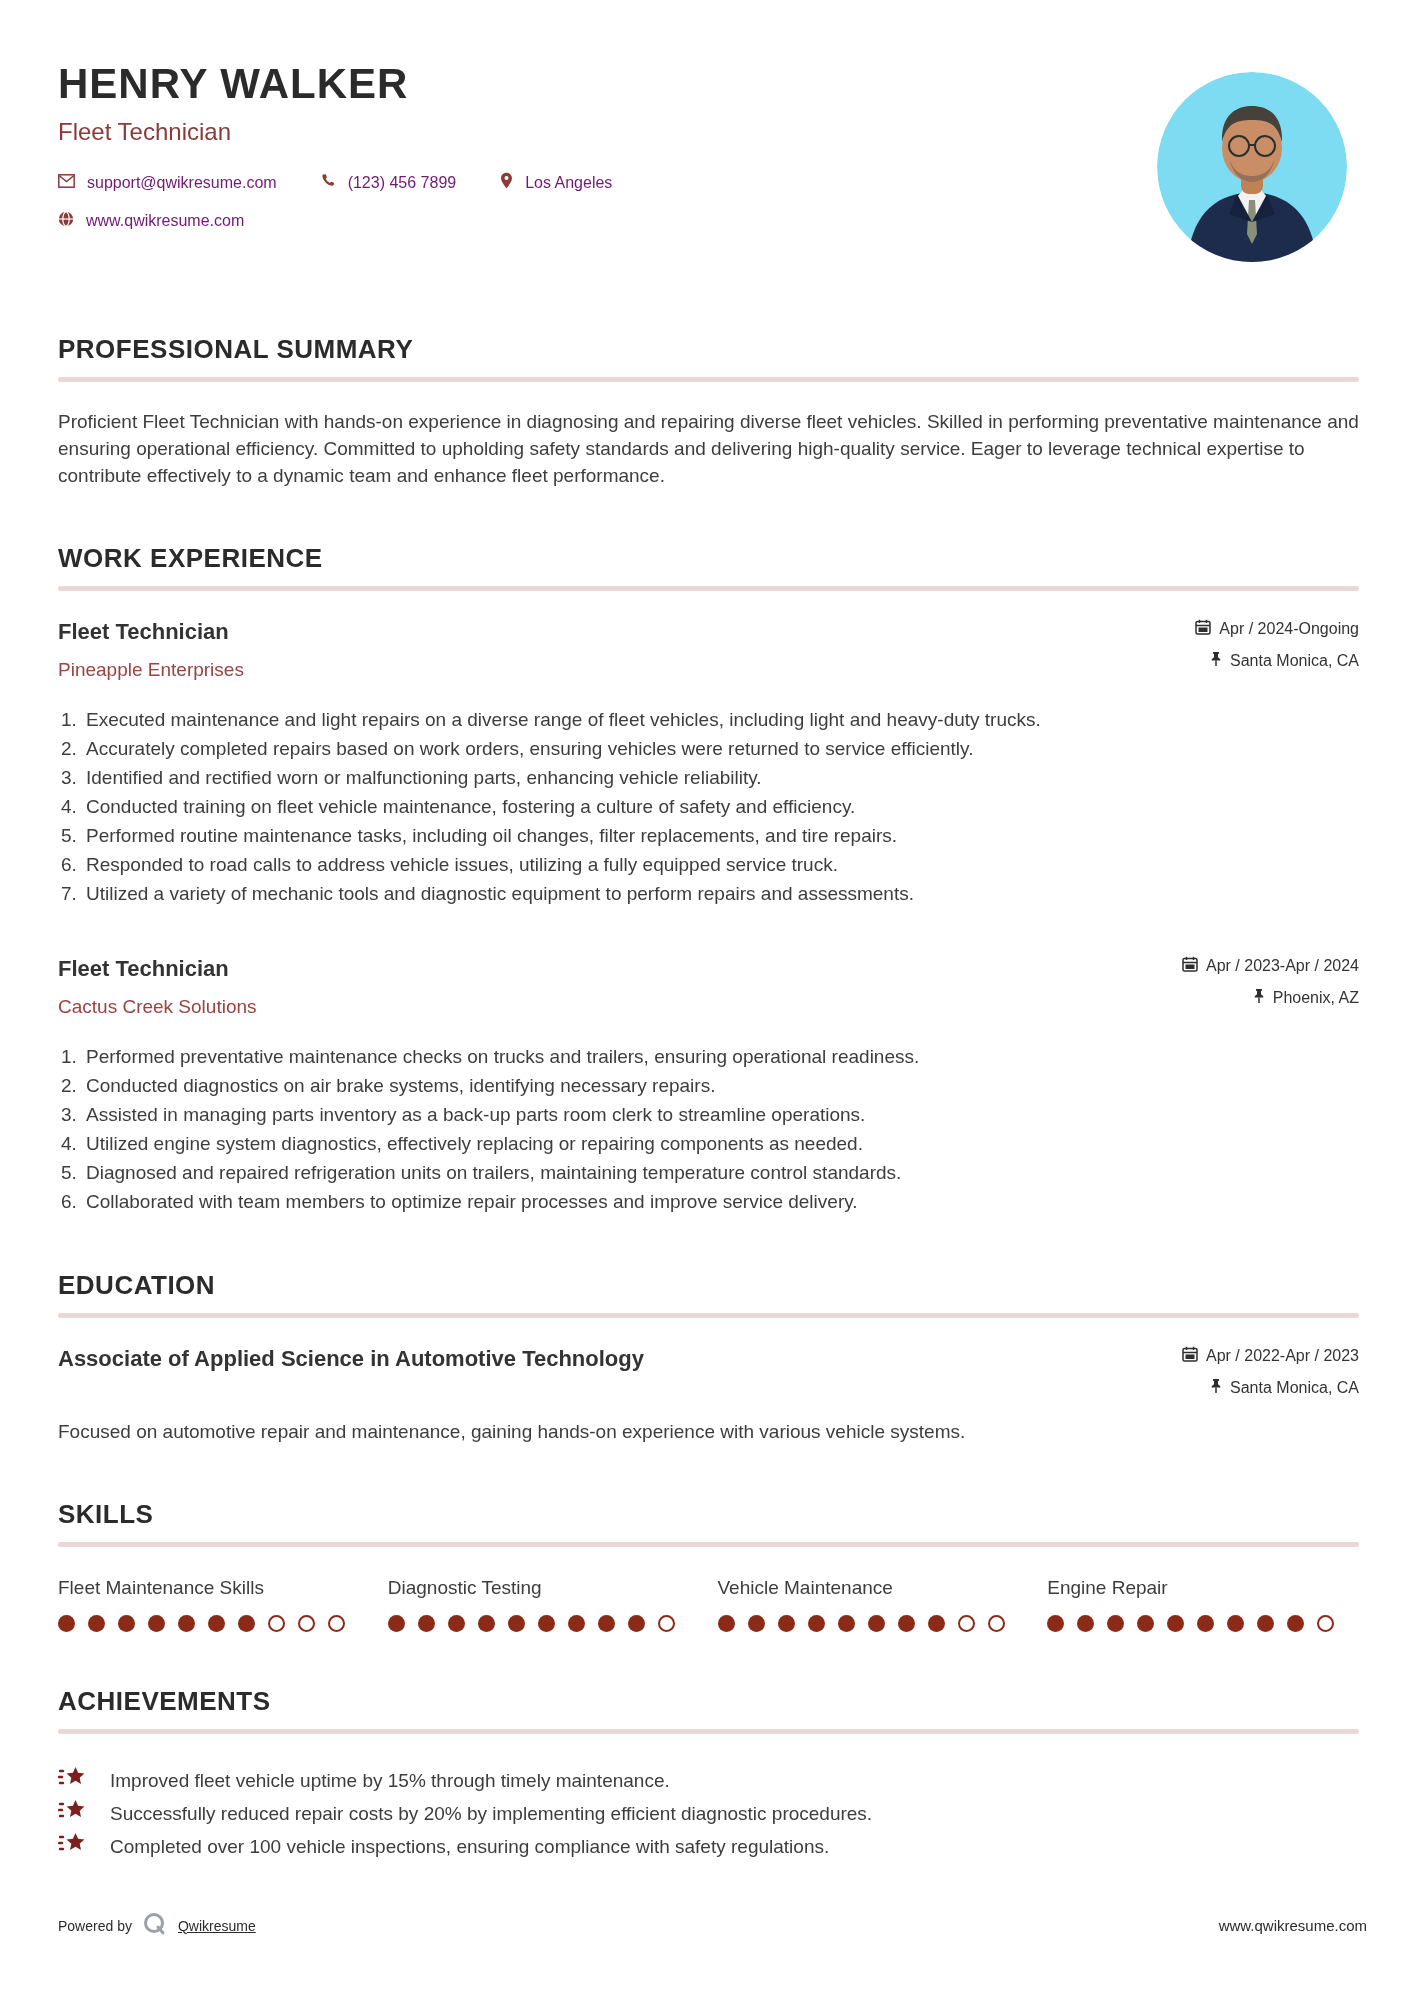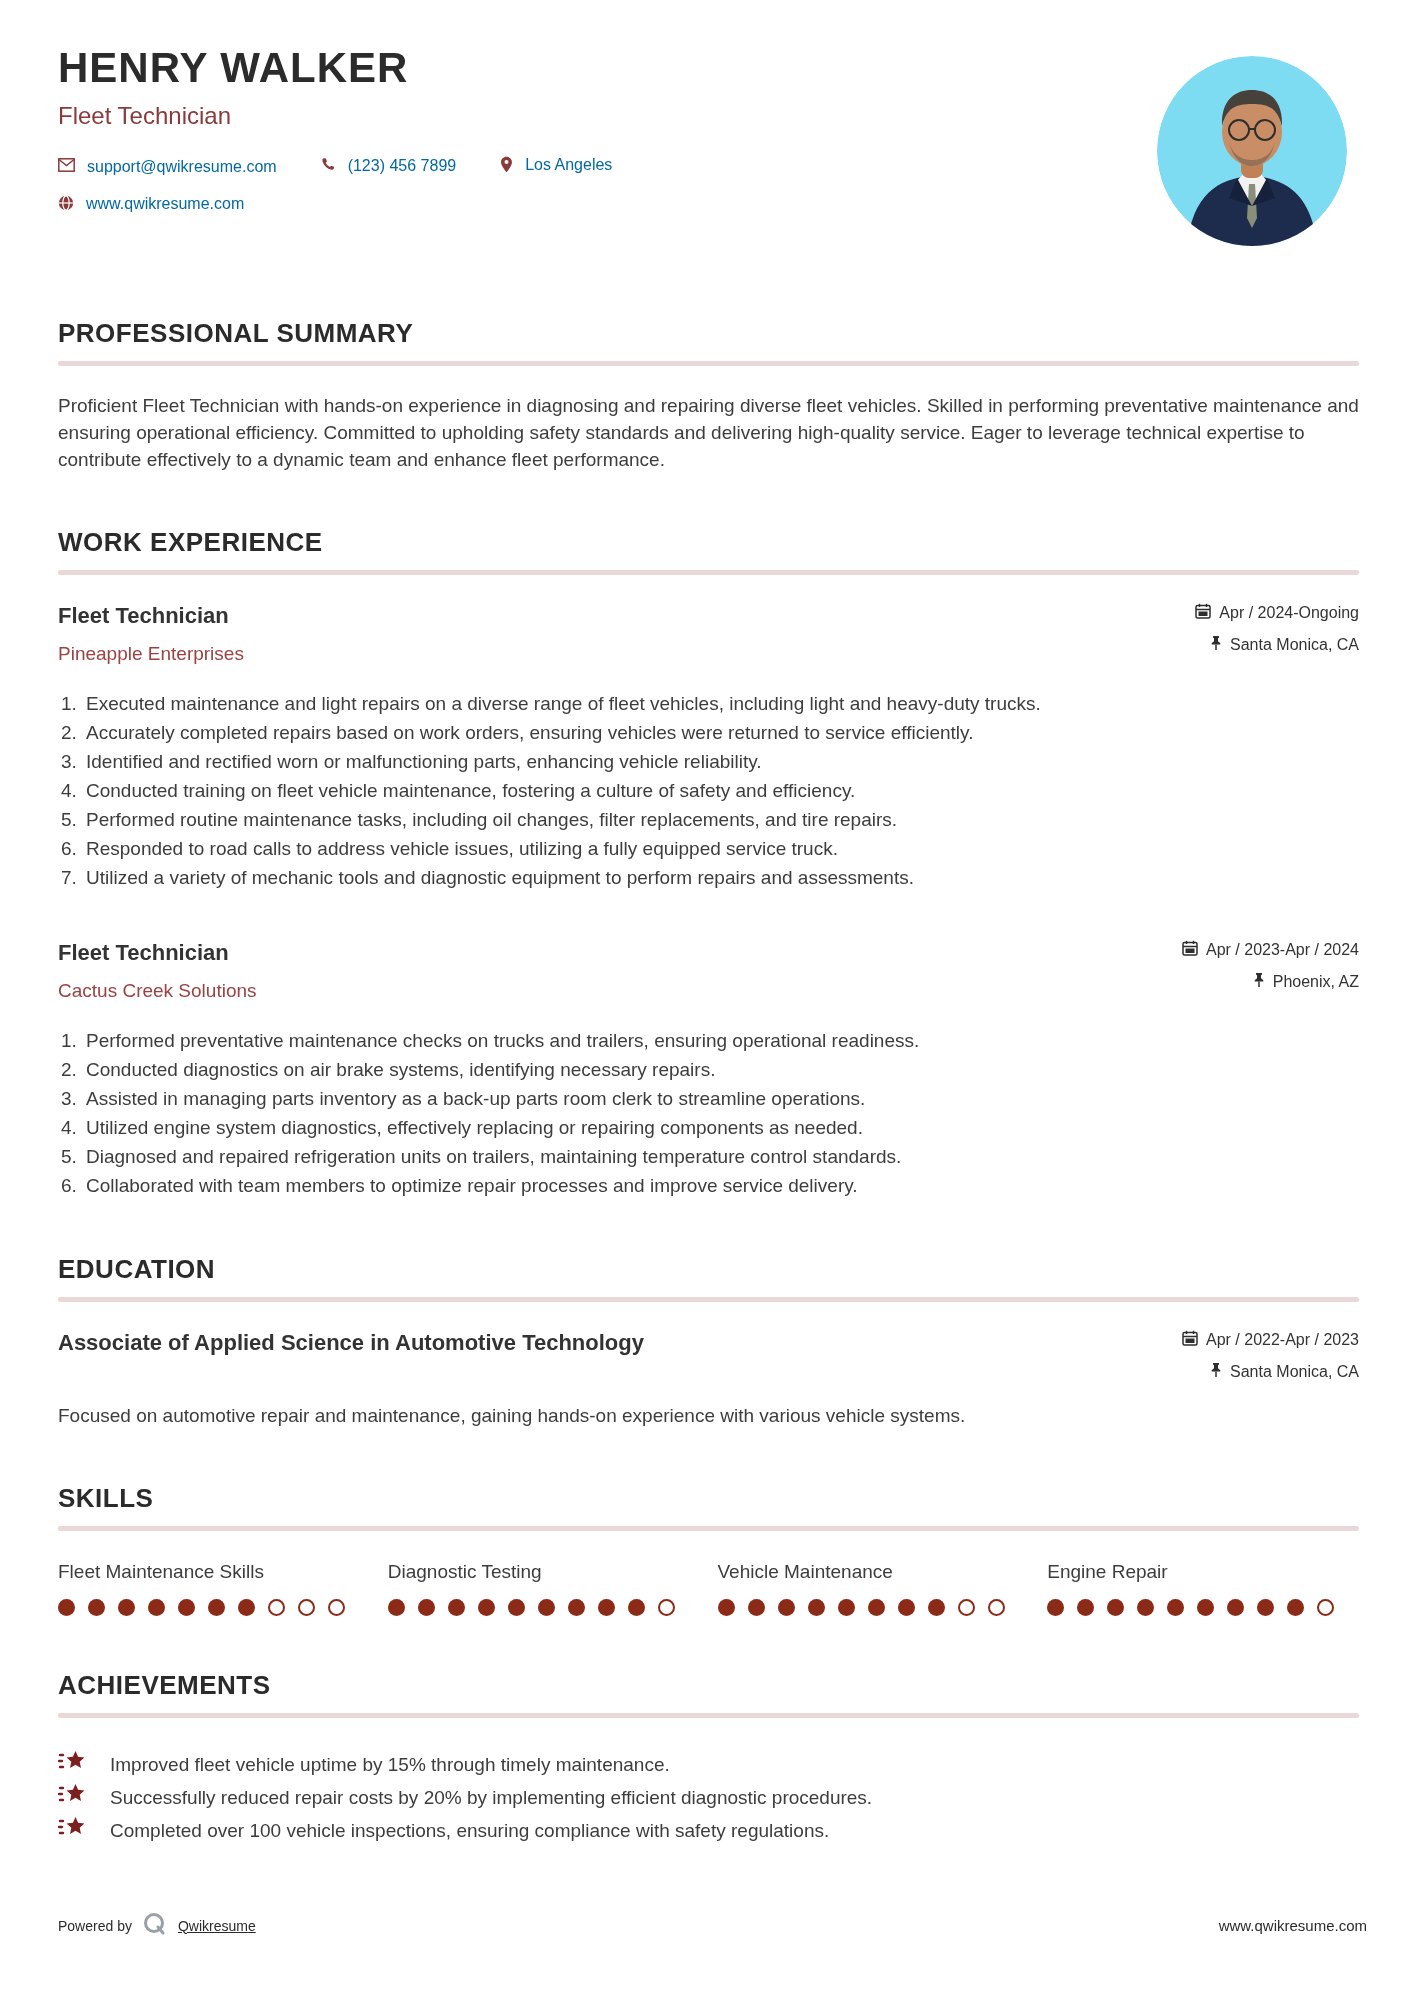"HENRY WALKER" .page { padding: 28px 48px 0 58px -> 44px 48px 0 58px }
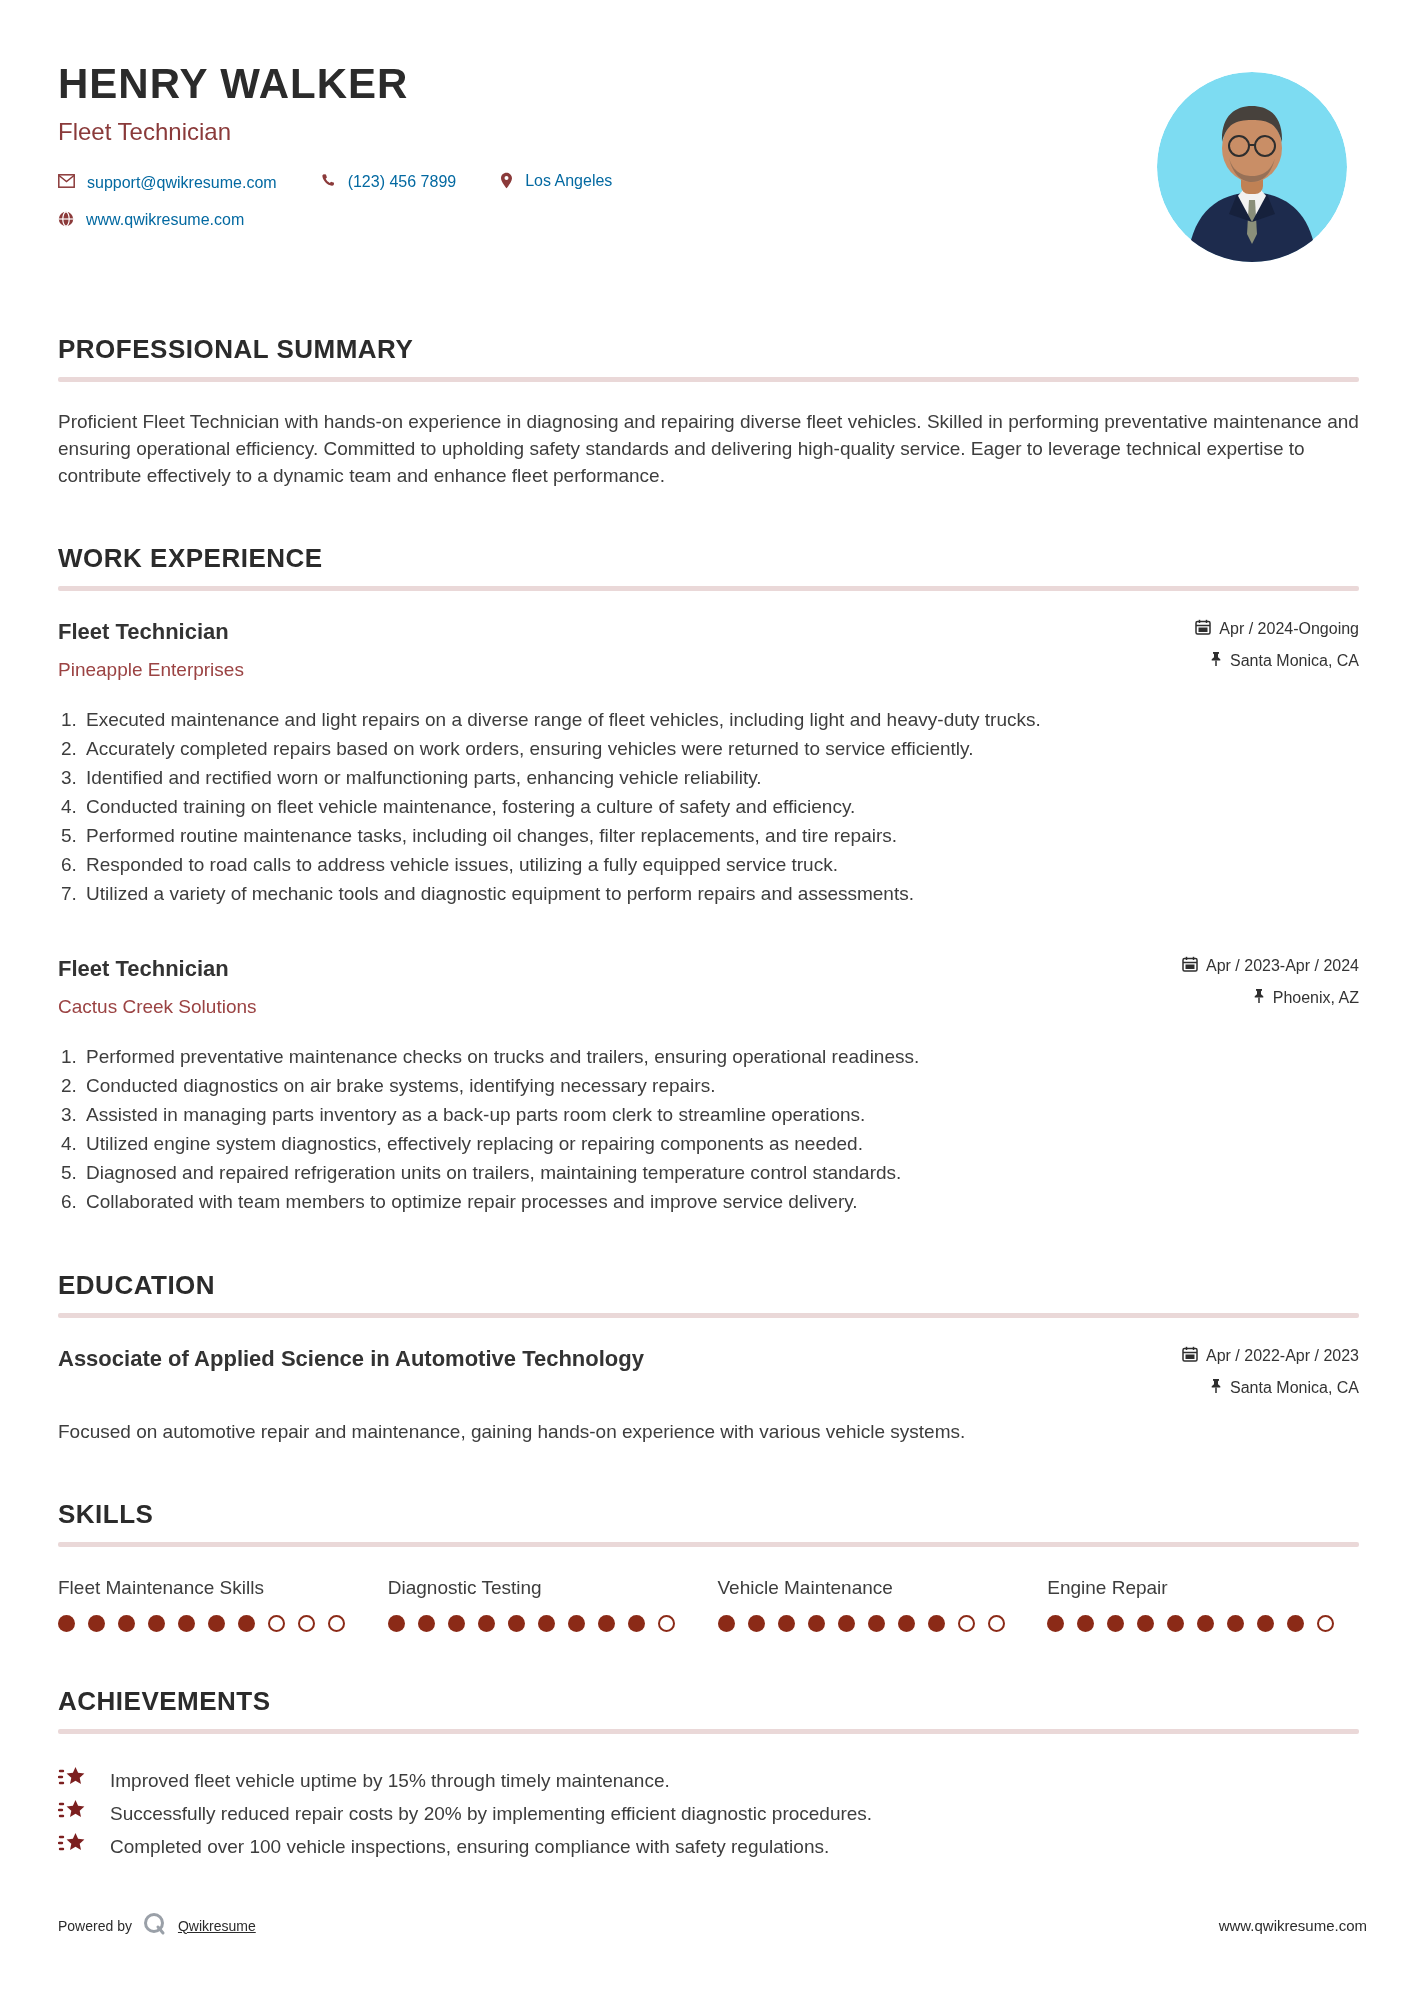"support@qwikresume.com" .contact-item { align-items: none -> center; color: #0369a1 -> #701a75 }
